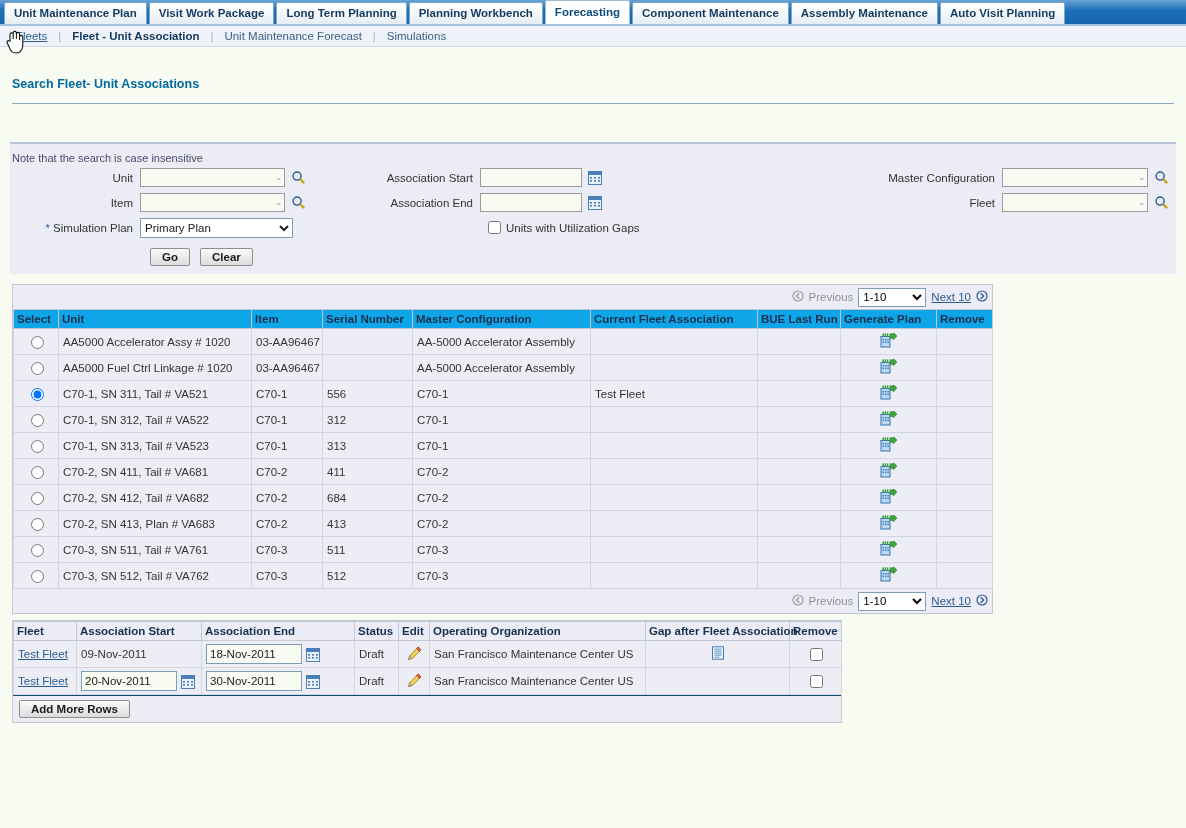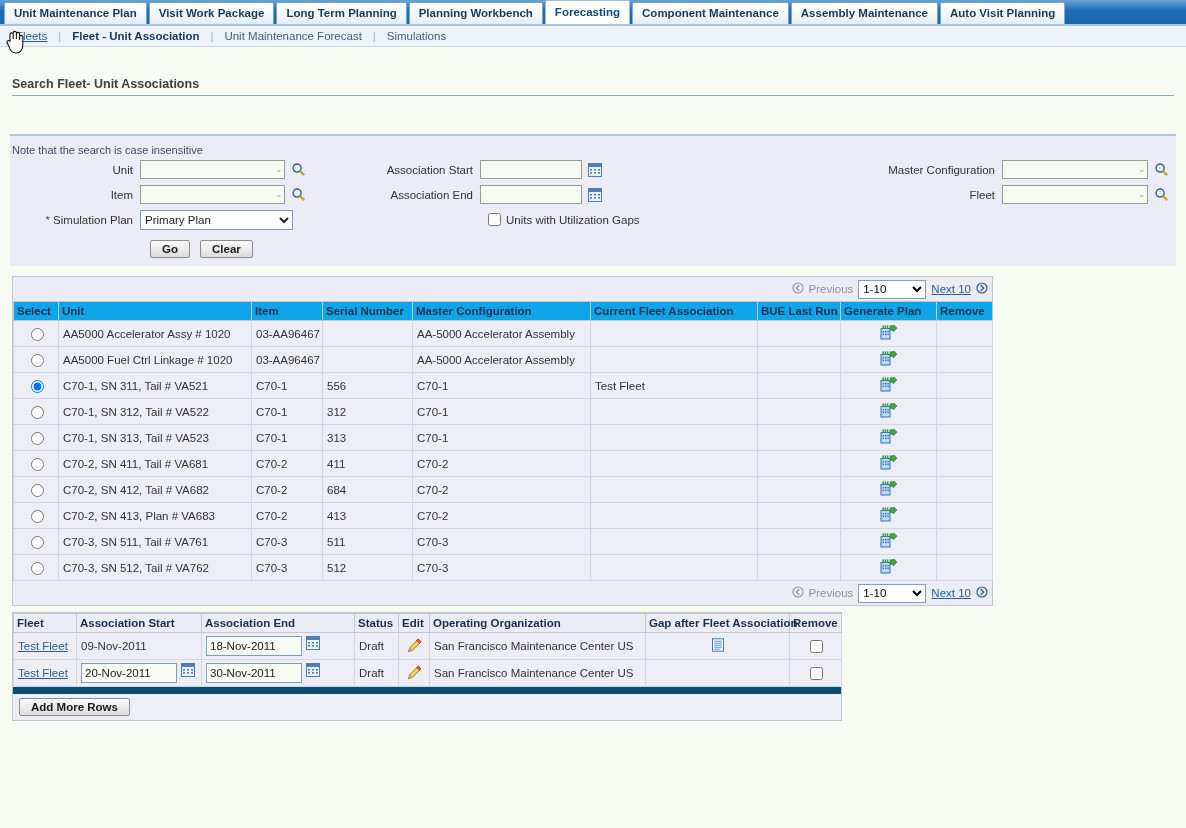"Search Fleet- Unit Associations" .sectitle { color: #404040 -> #0369a1; padding: 6px 0 4px 0 -> 6px 0 12px 0 }
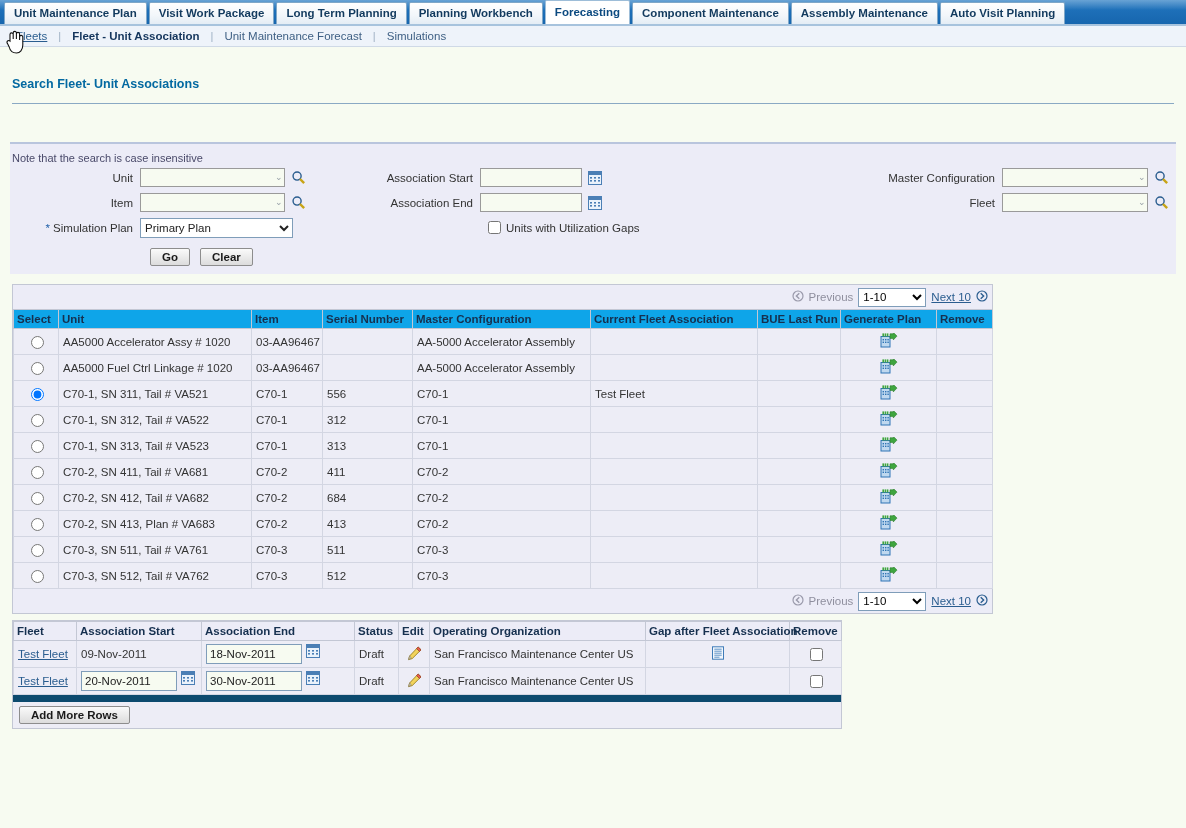"18-Nov-2011" .datecell { align-items: flex-start -> flex-end }
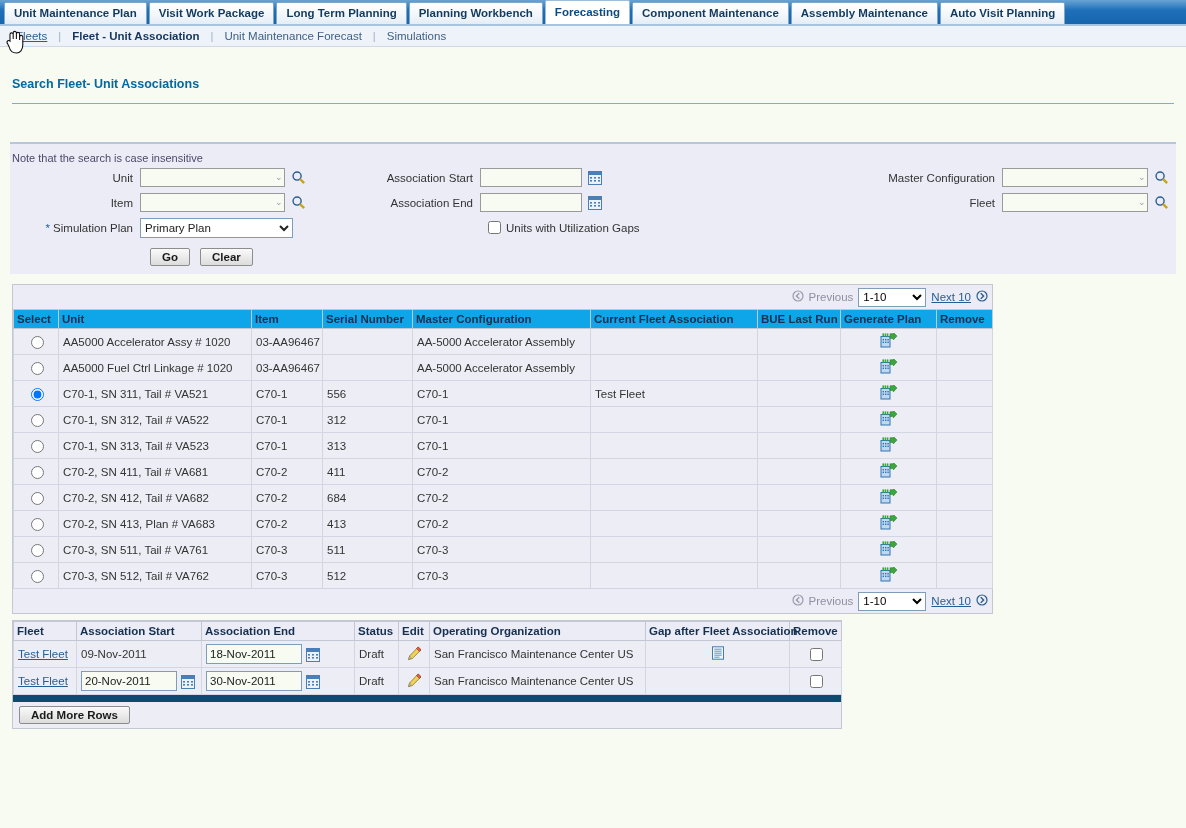"Add More Rows" .addrow { border-top: 7px solid #0c4a6e -> 1px solid #0c4a6e }
